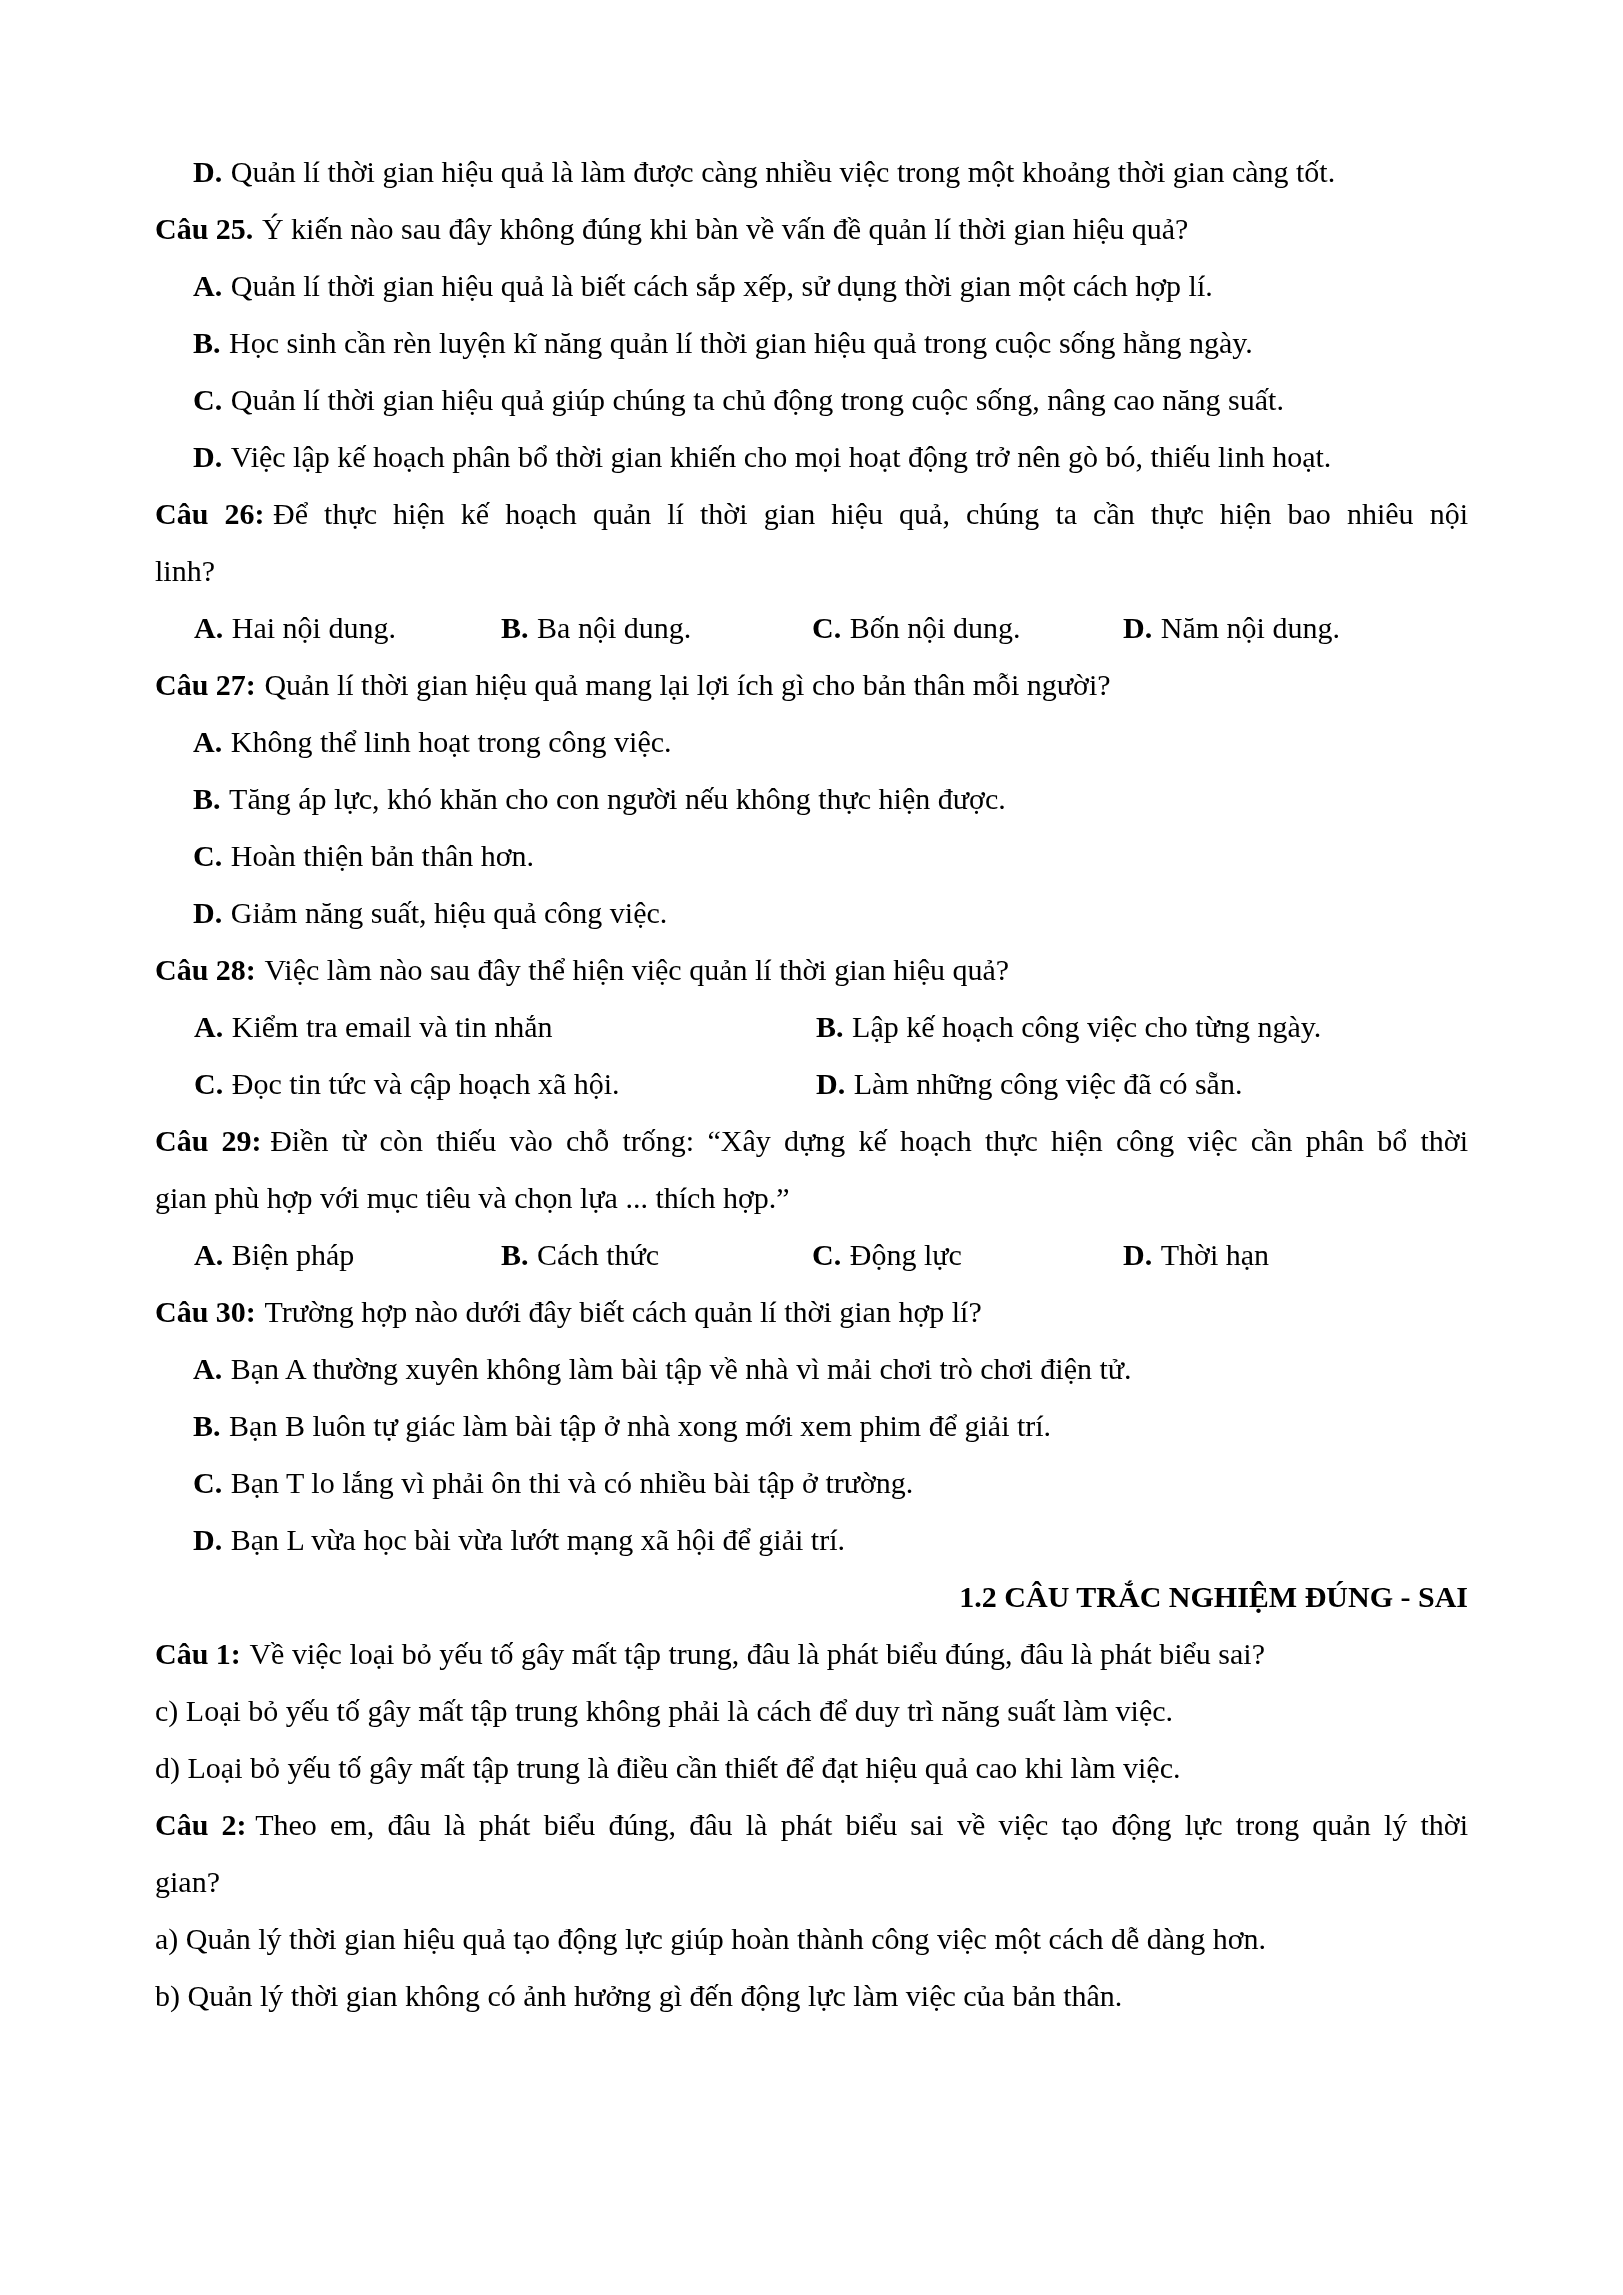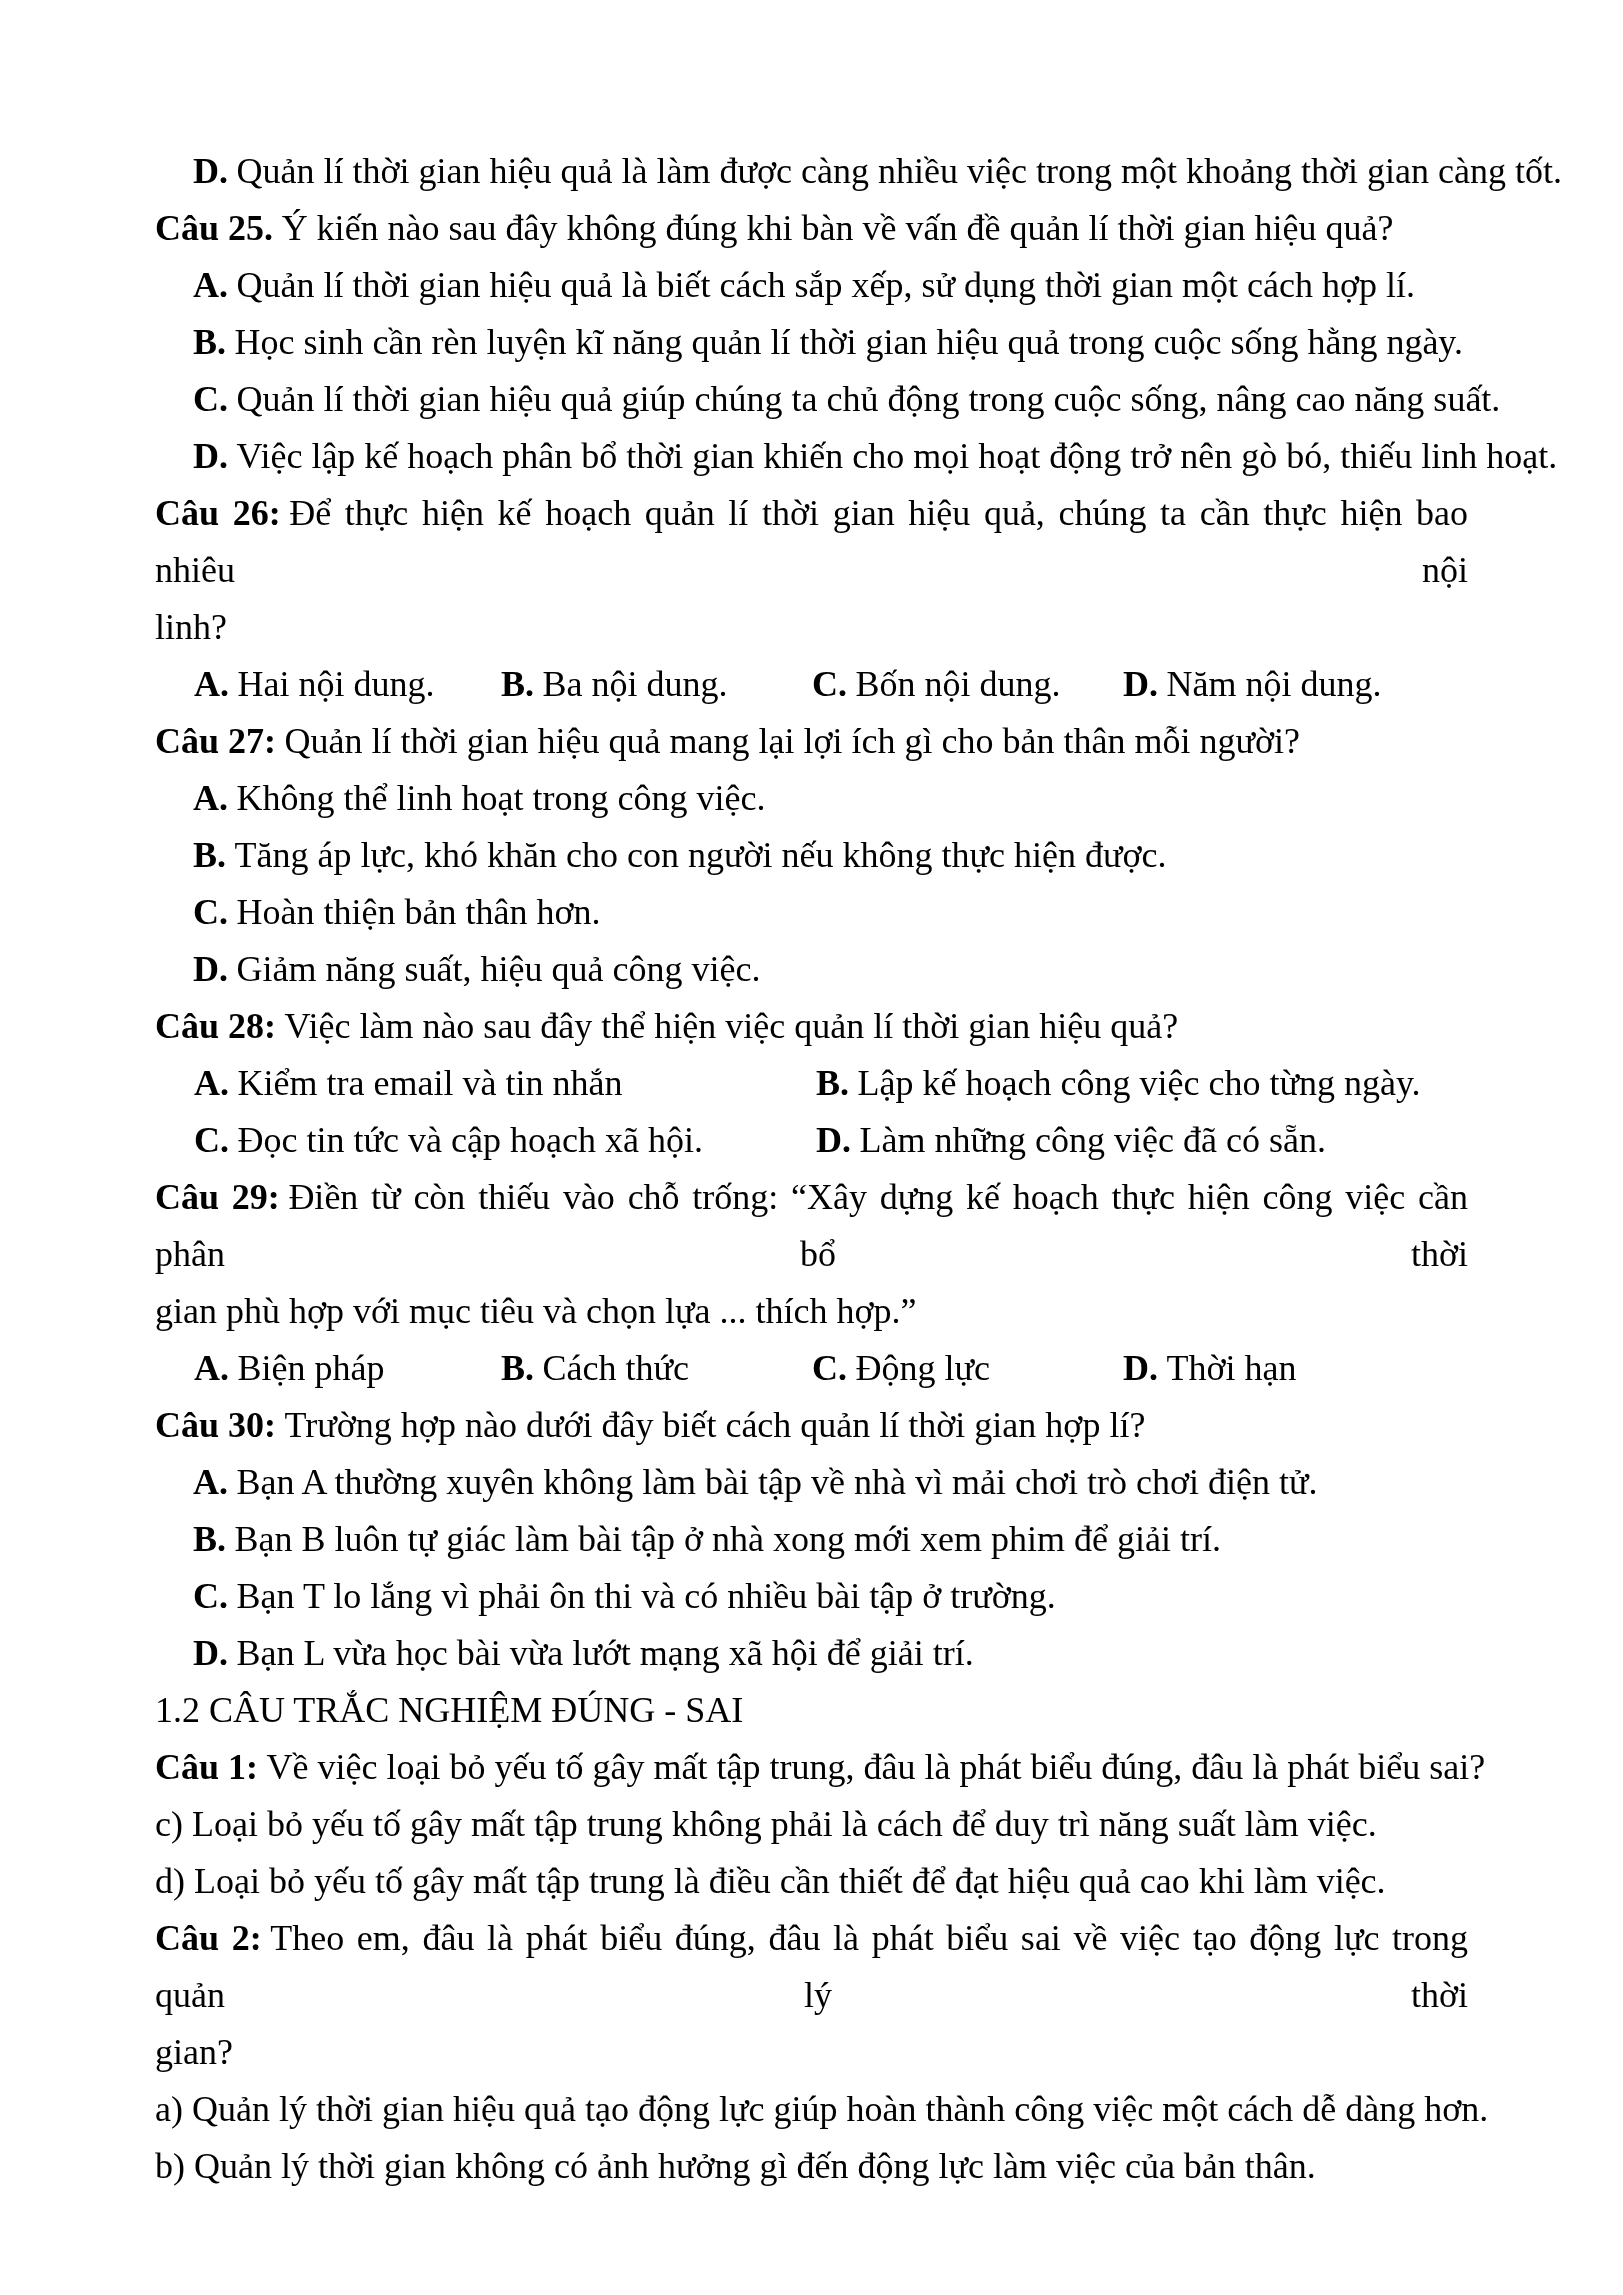"D. Quản lí thời gian" .page { font-size: 36px -> 30px }
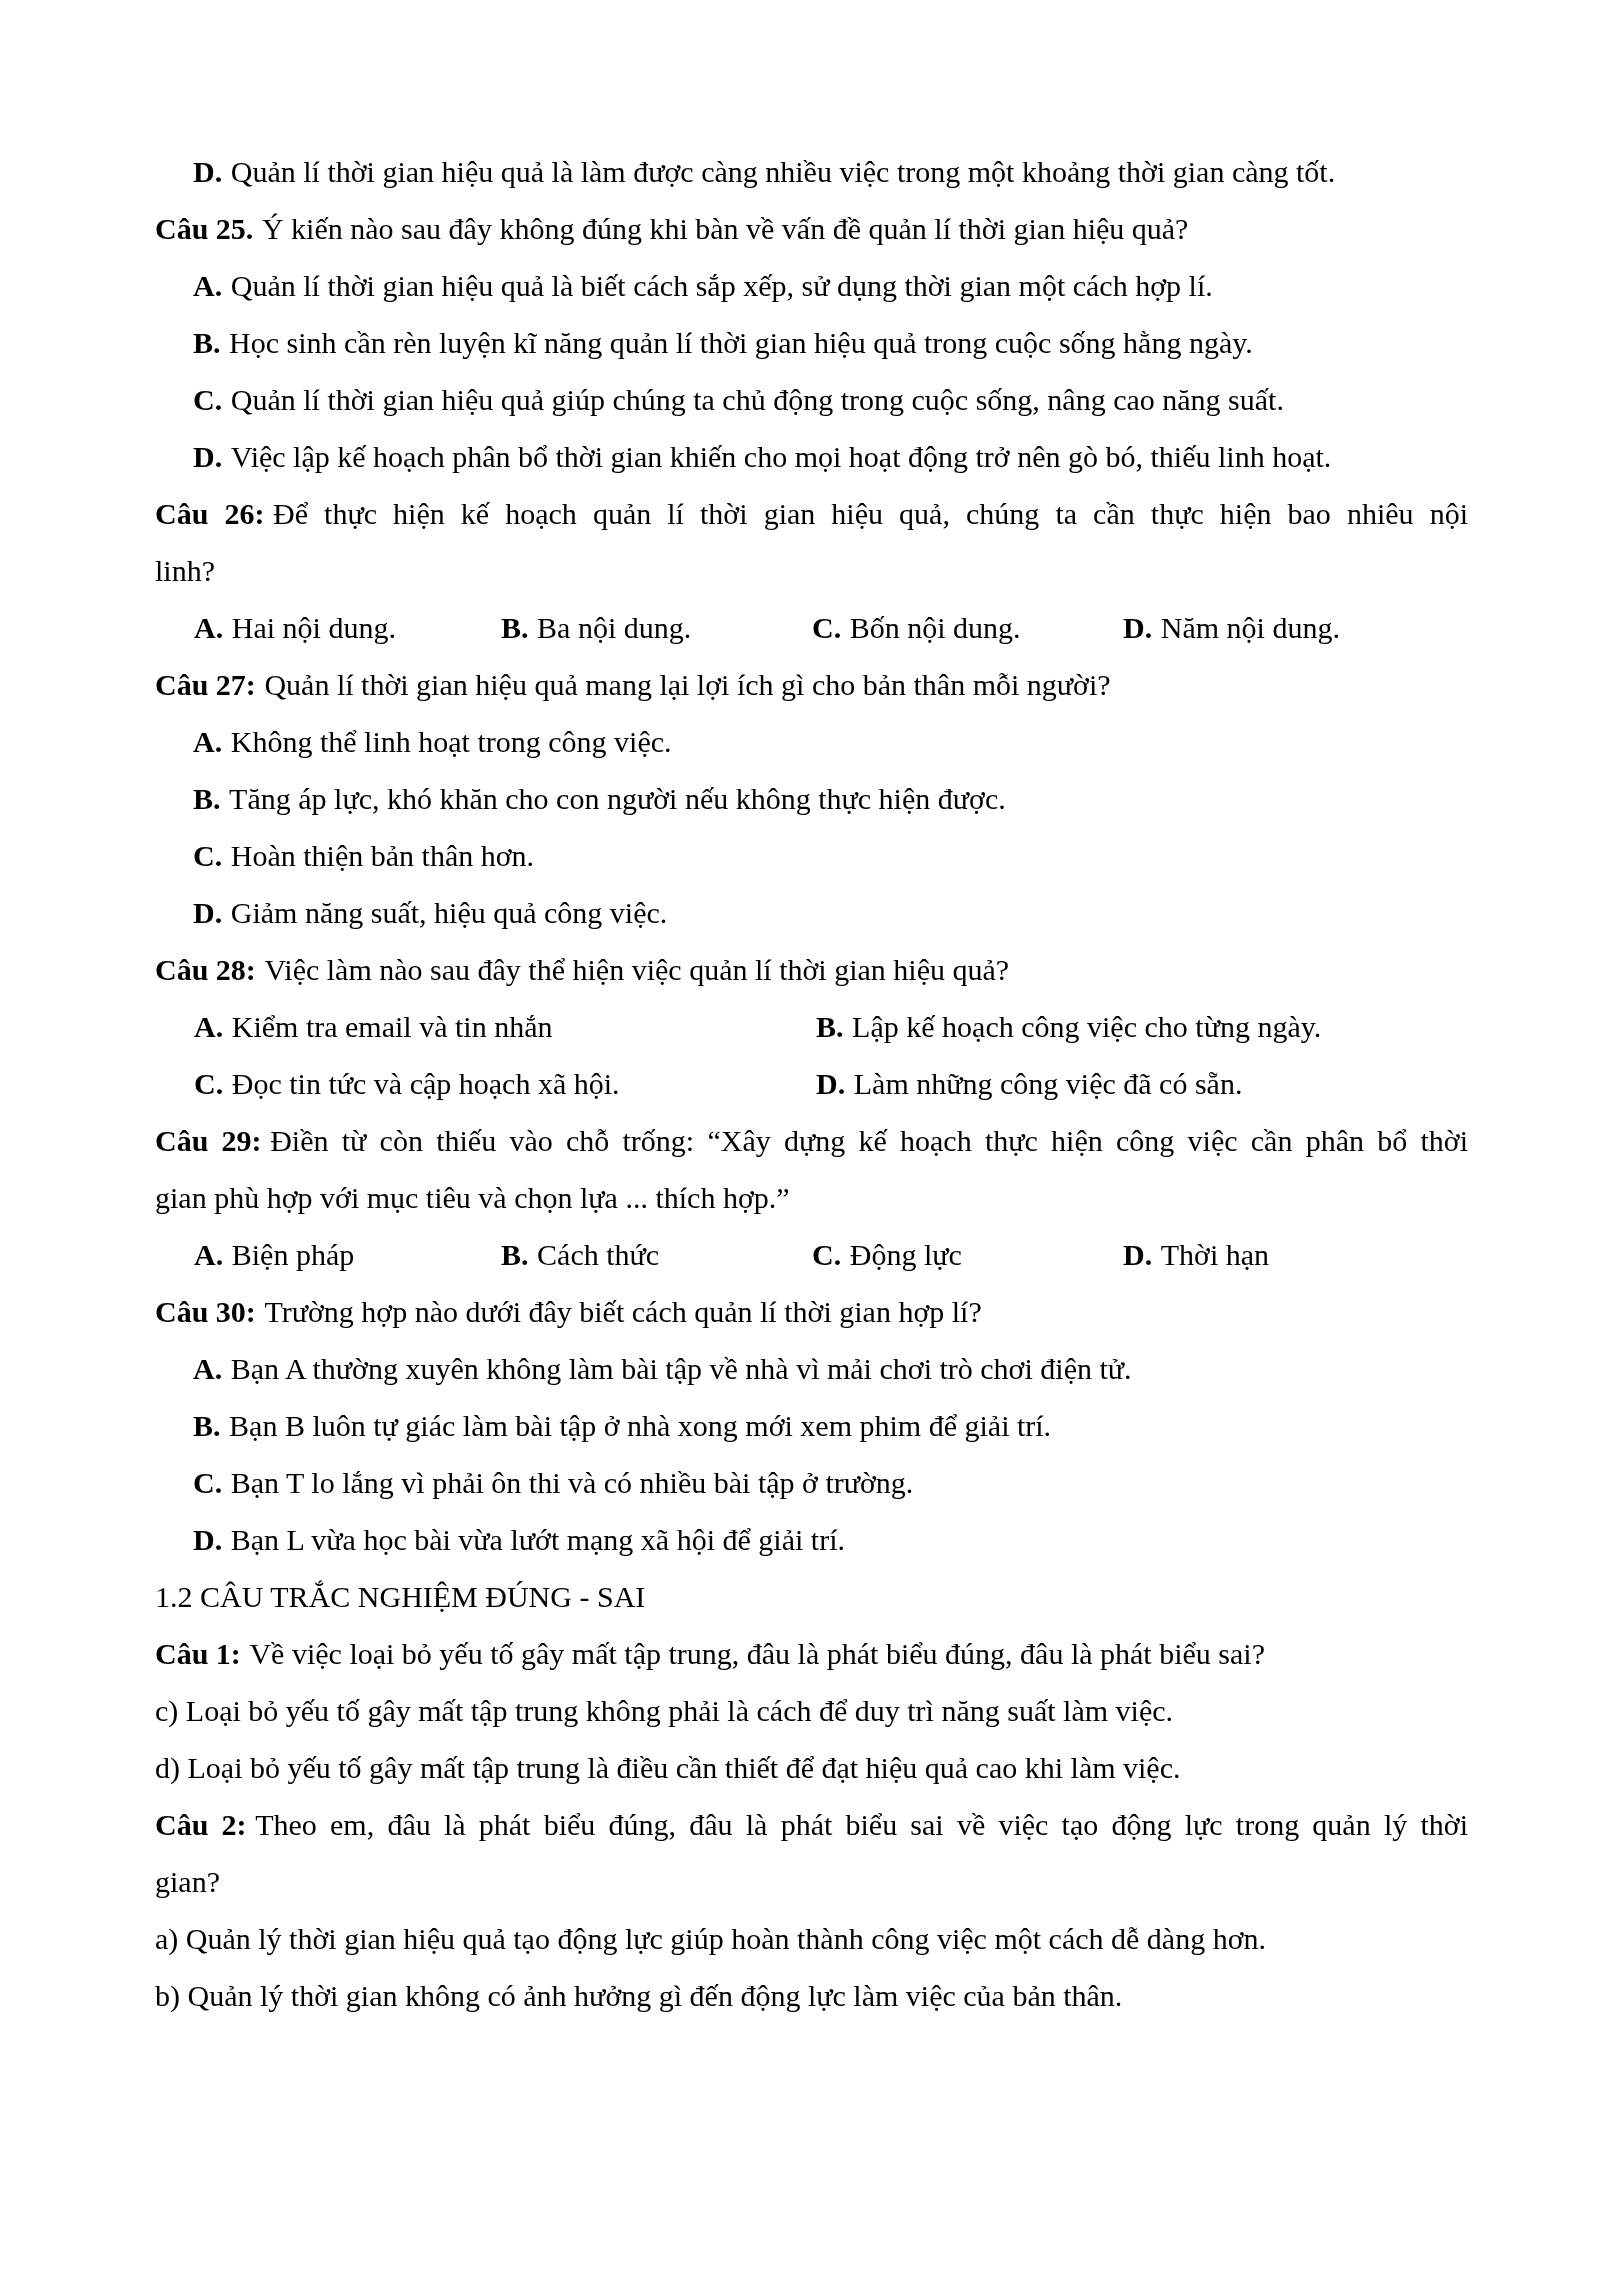"1.2 CÂU TRẮC NGHIỆM ĐÚNG" .heading { font-weight: normal -> bold; text-align: none -> right }
